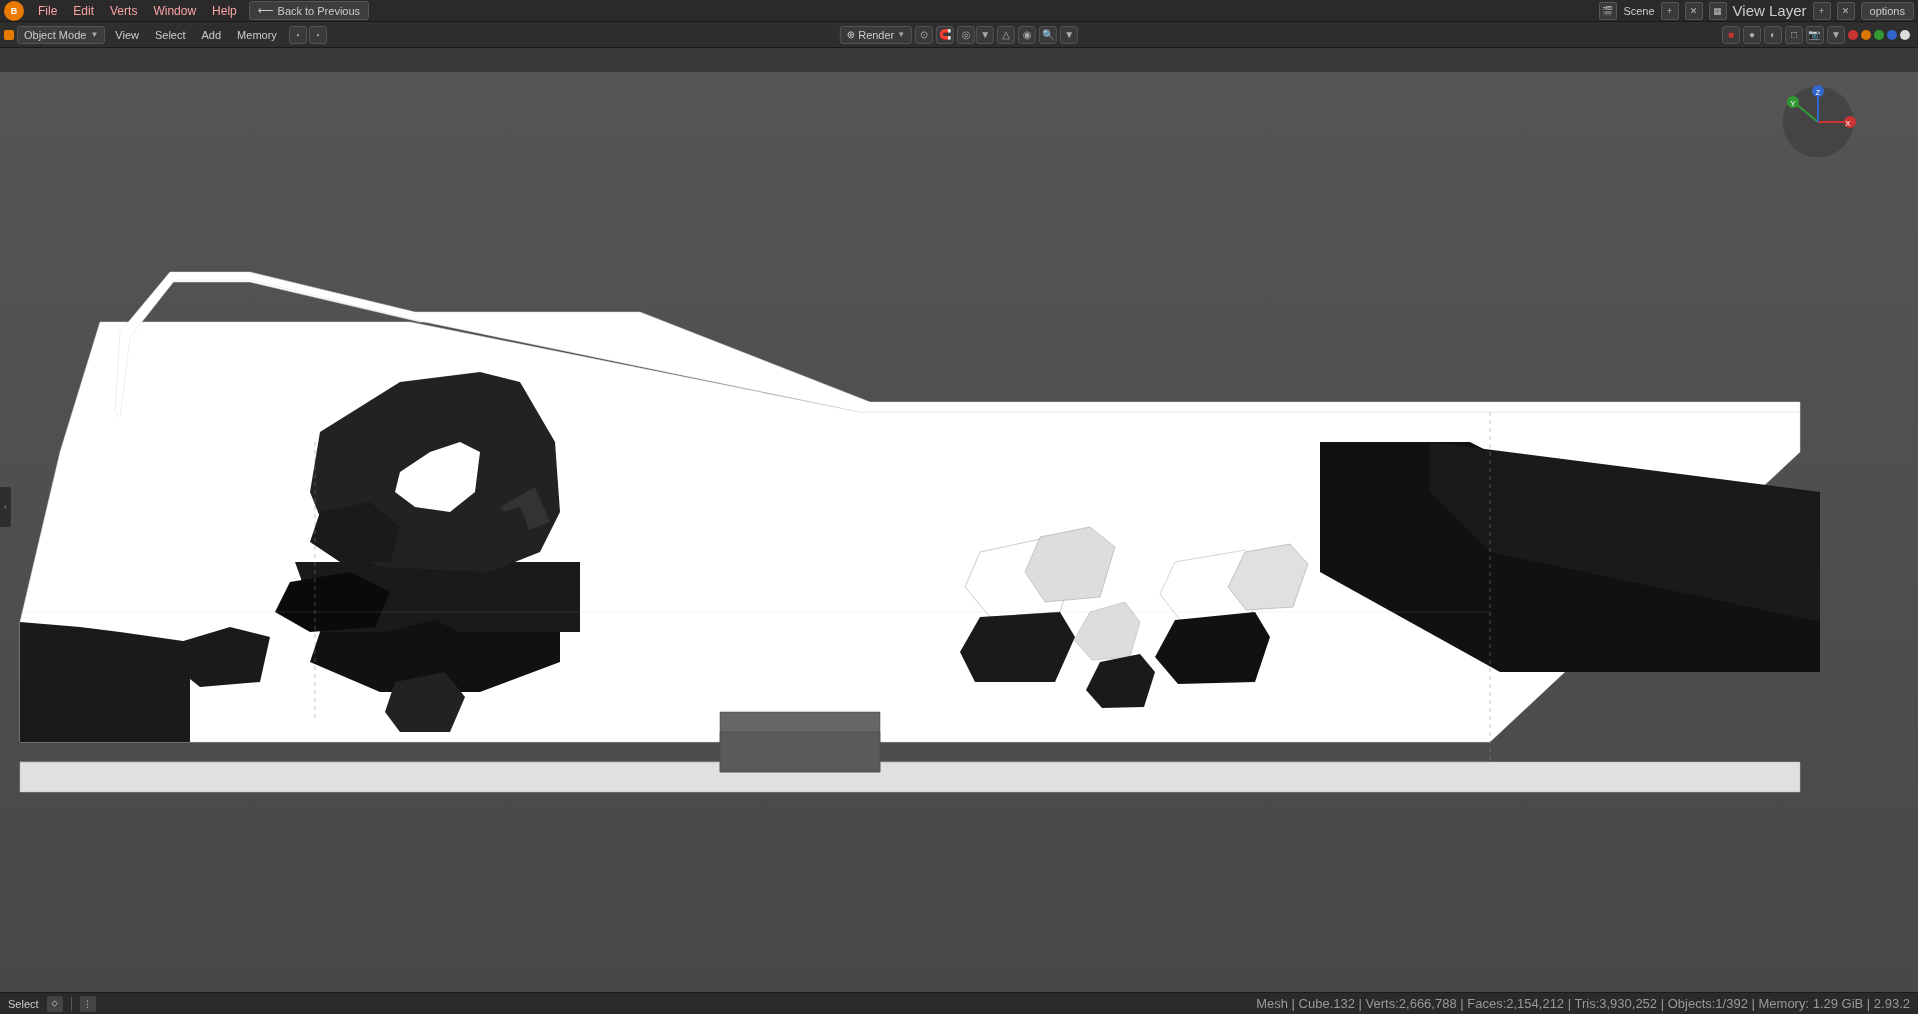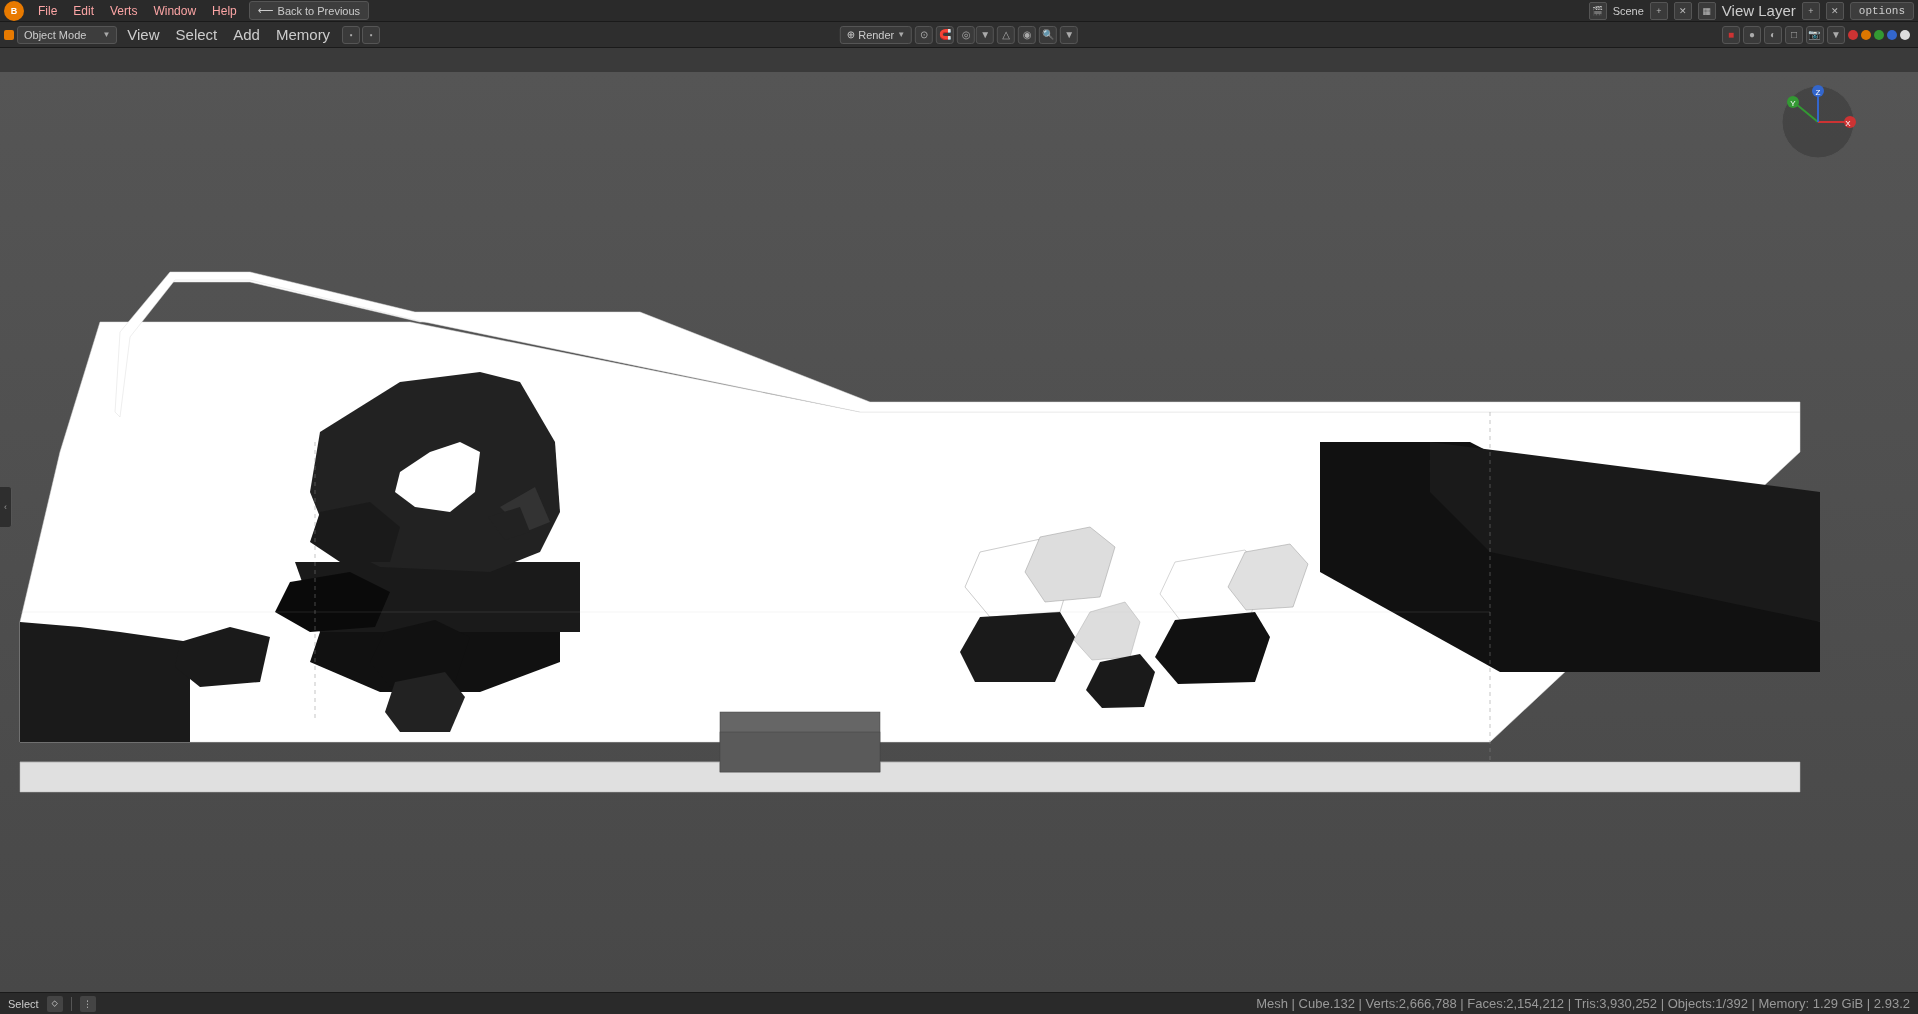"options" .options-btn { font-family: Liberation Mono, monospace -> none }
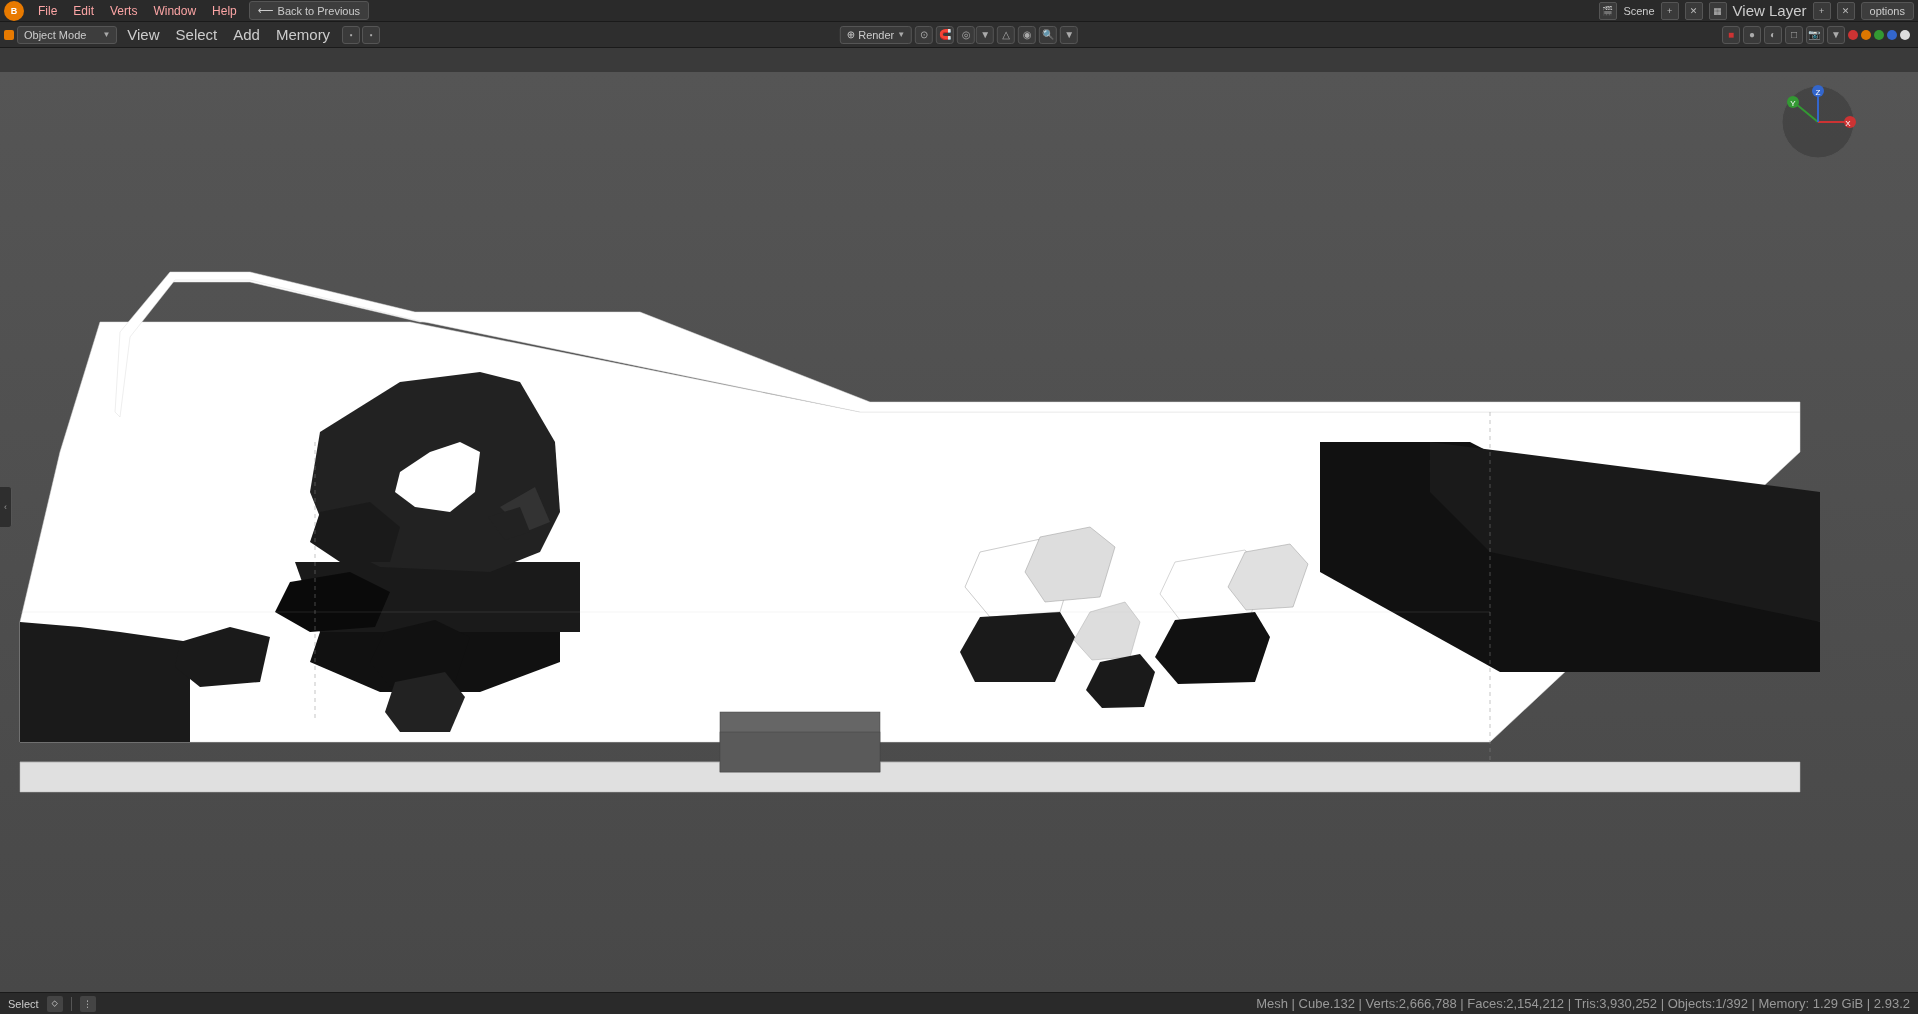"Object Mode" .toolbar-mode-btn { gap: 16px -> 4px }
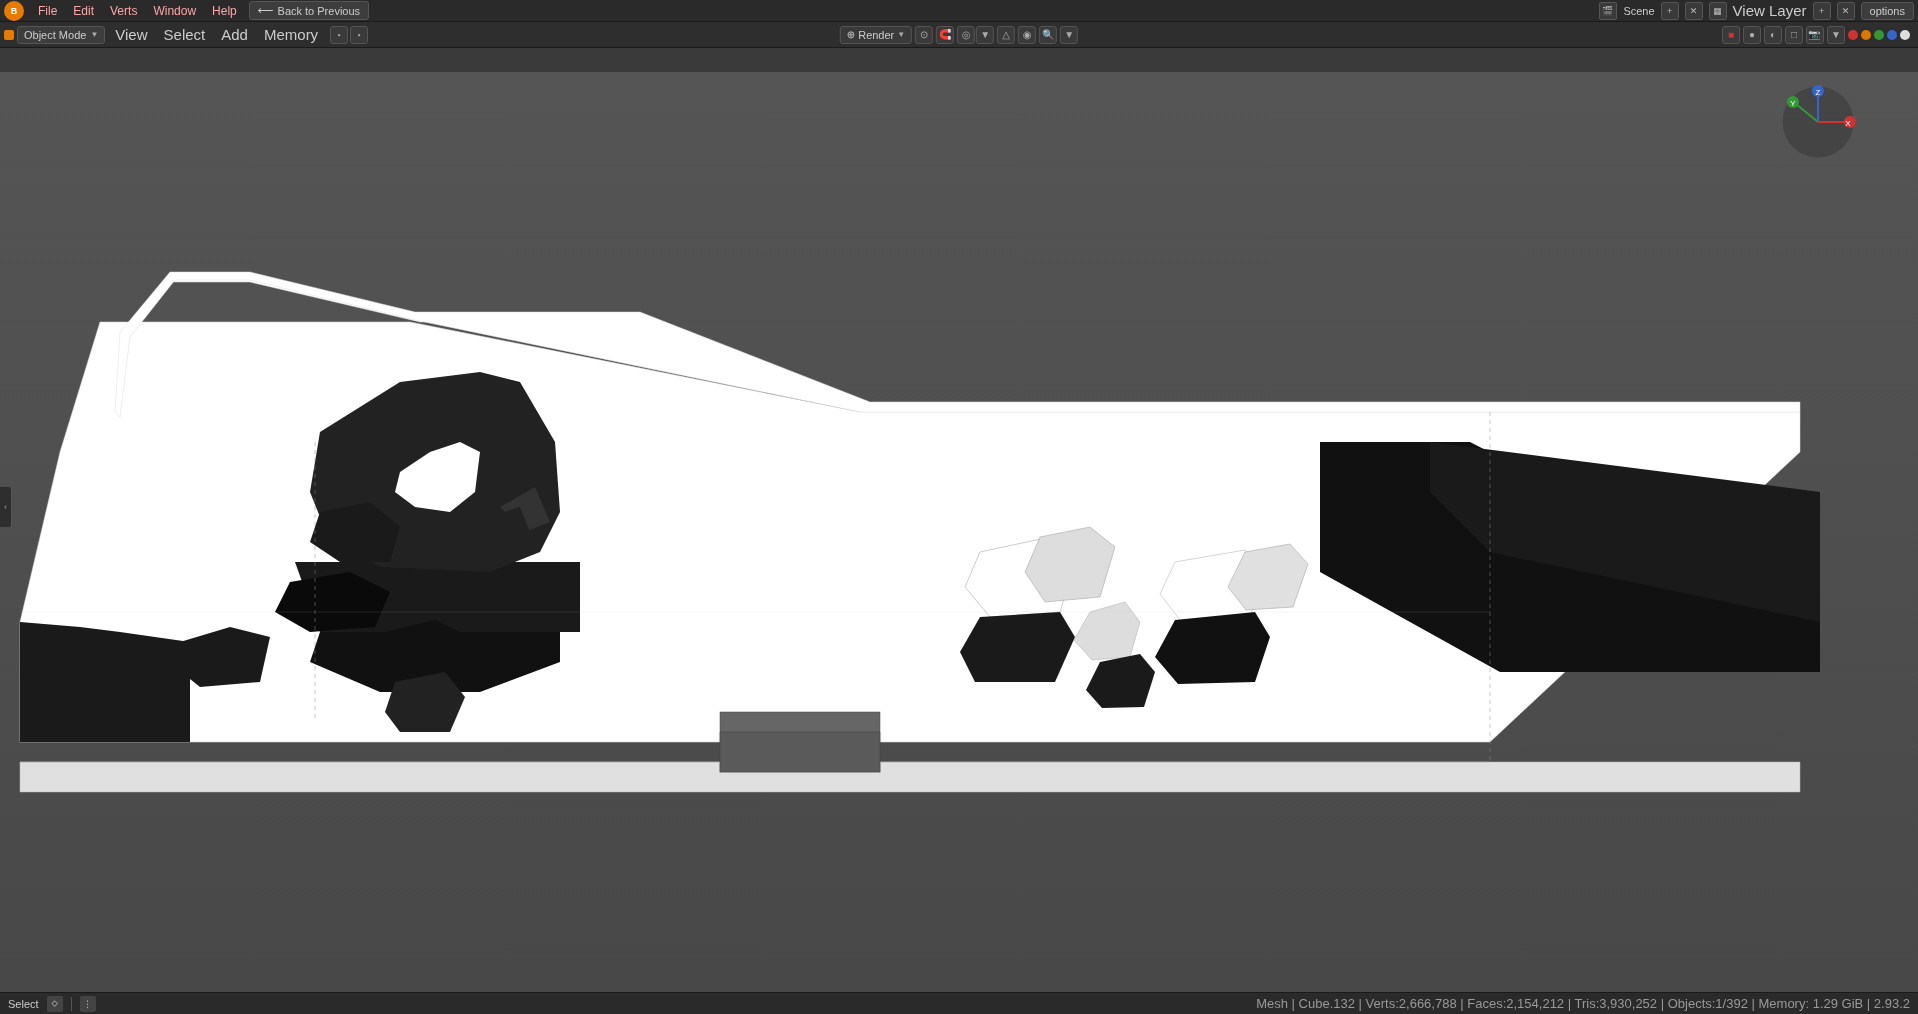"View" .toolbar-btn { font-size: 15px -> 11px }
